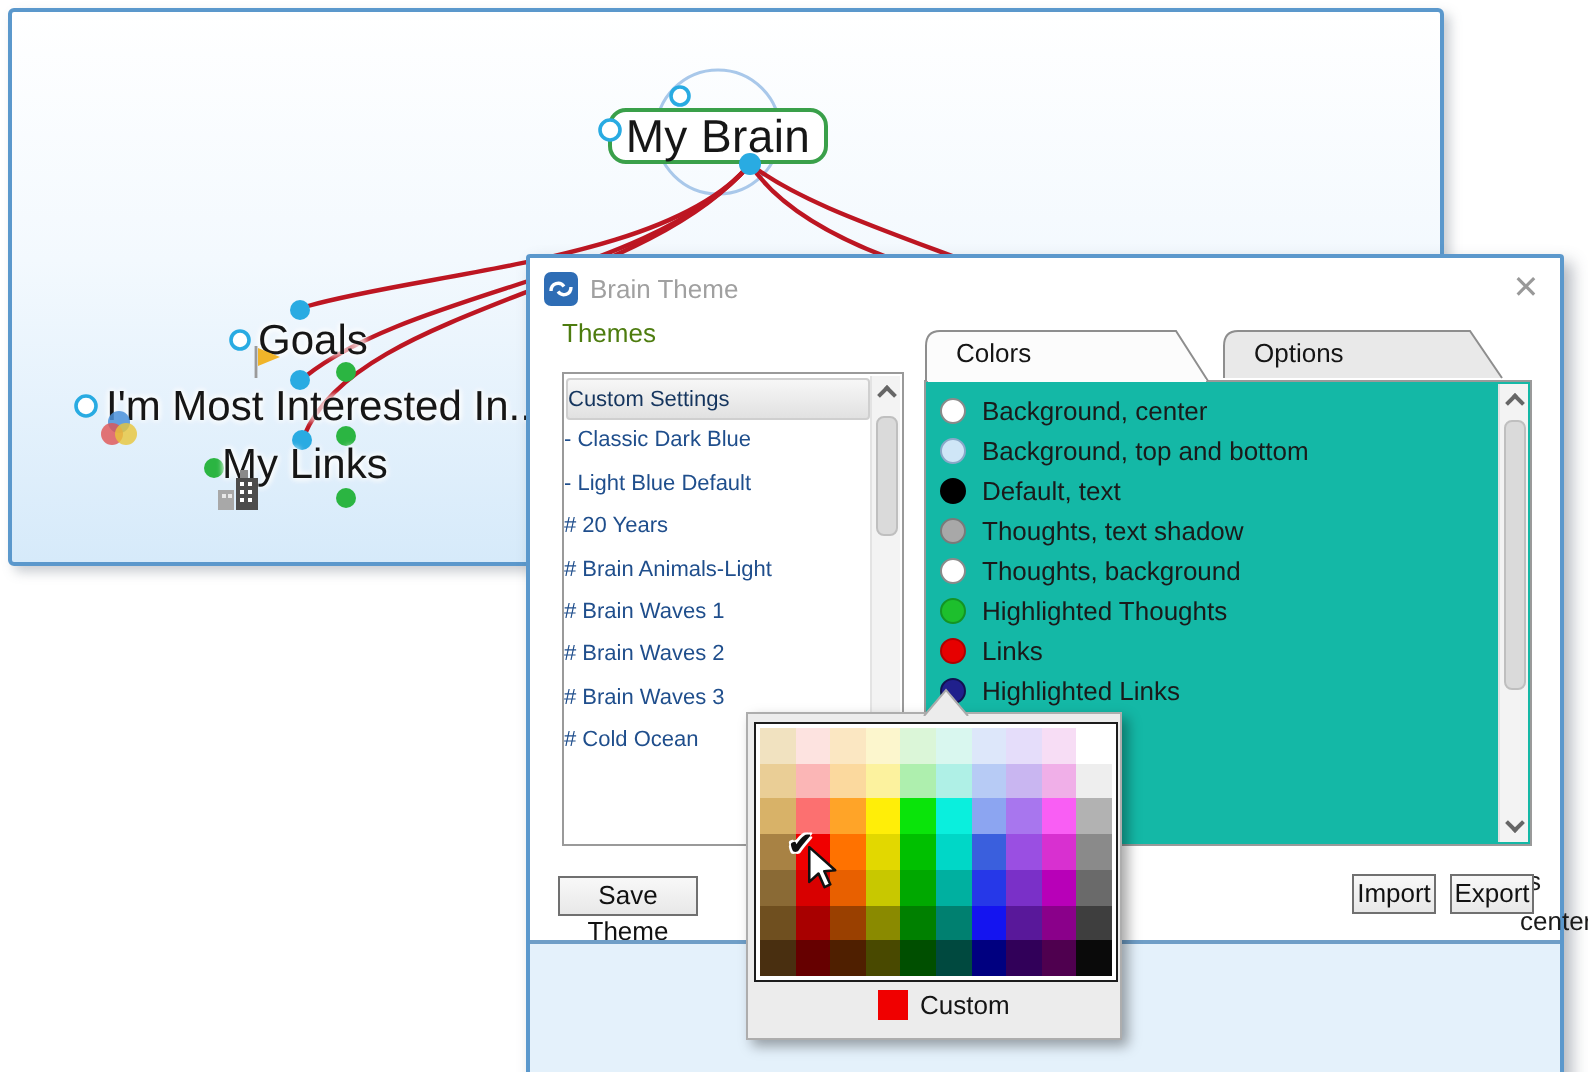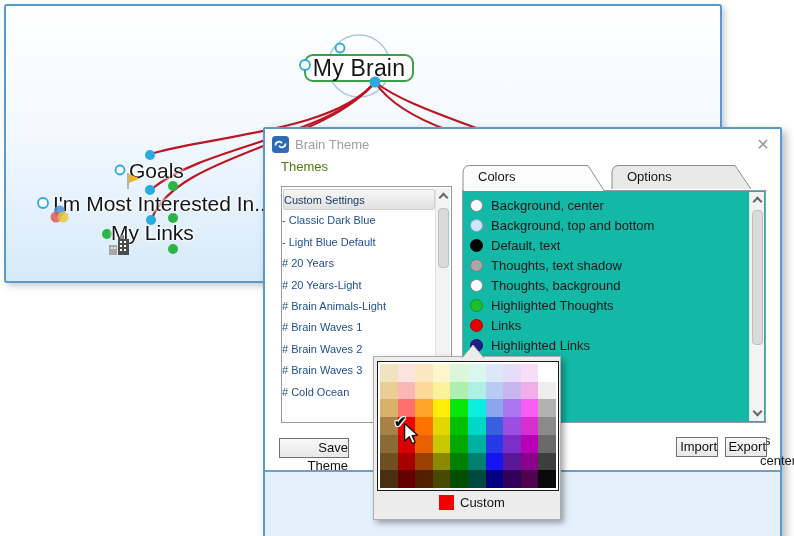"# 20 Years-Light" div.titem { html: <div> <span># 20 Years-Light</span> </div> -> none }
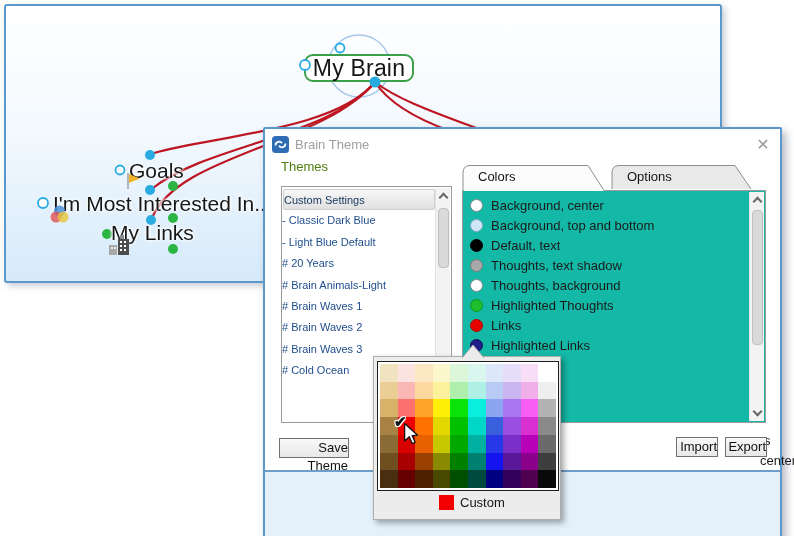"Save Theme" .btn { text-align: right -> center }
